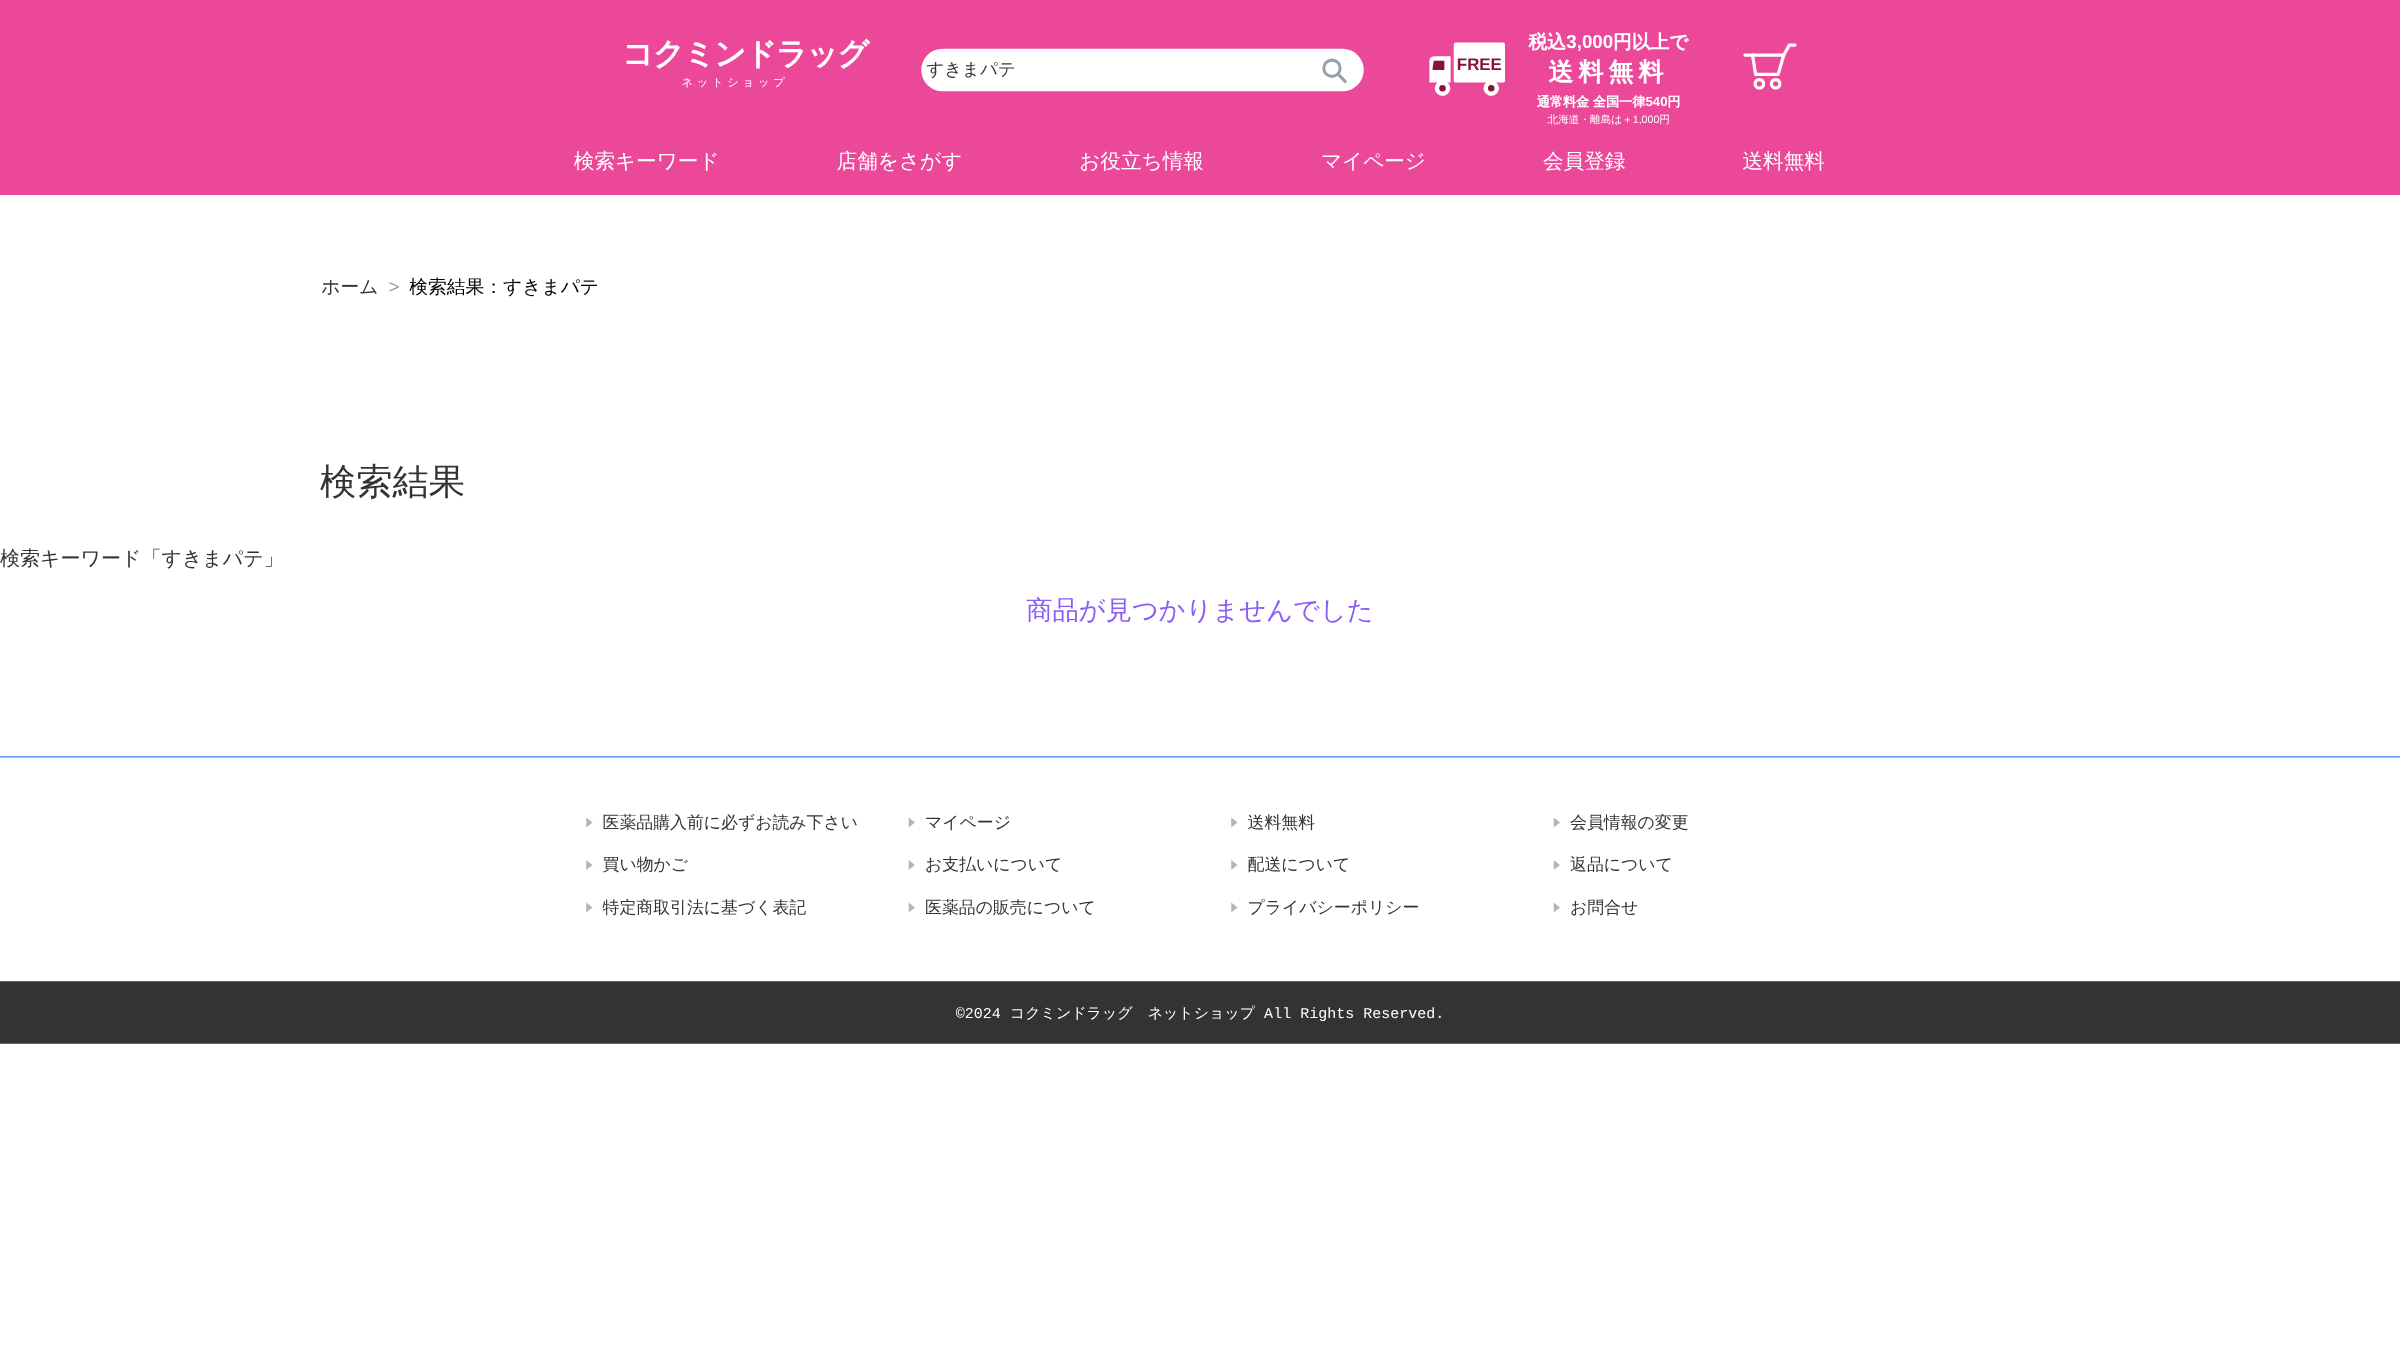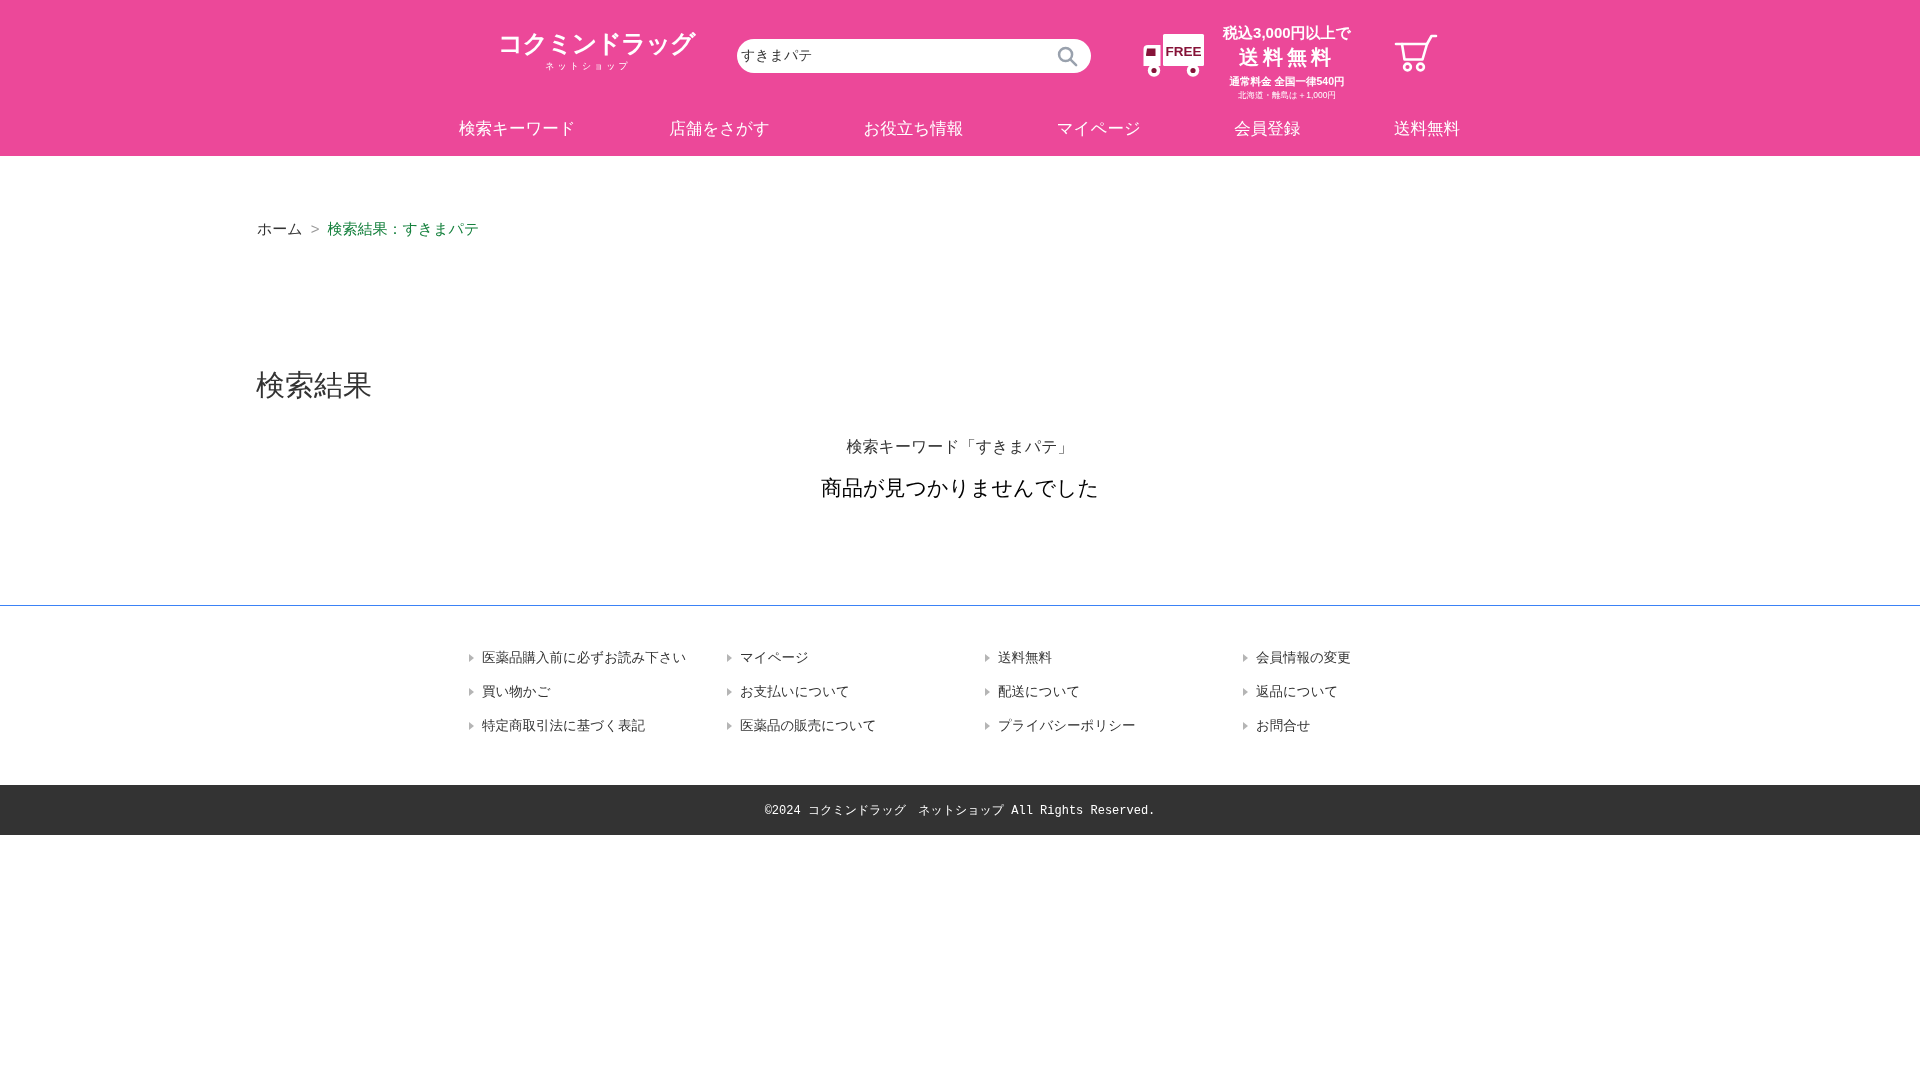"検索結果：すきまパテ" .crumb-current { color: #15803d -> #000000 }
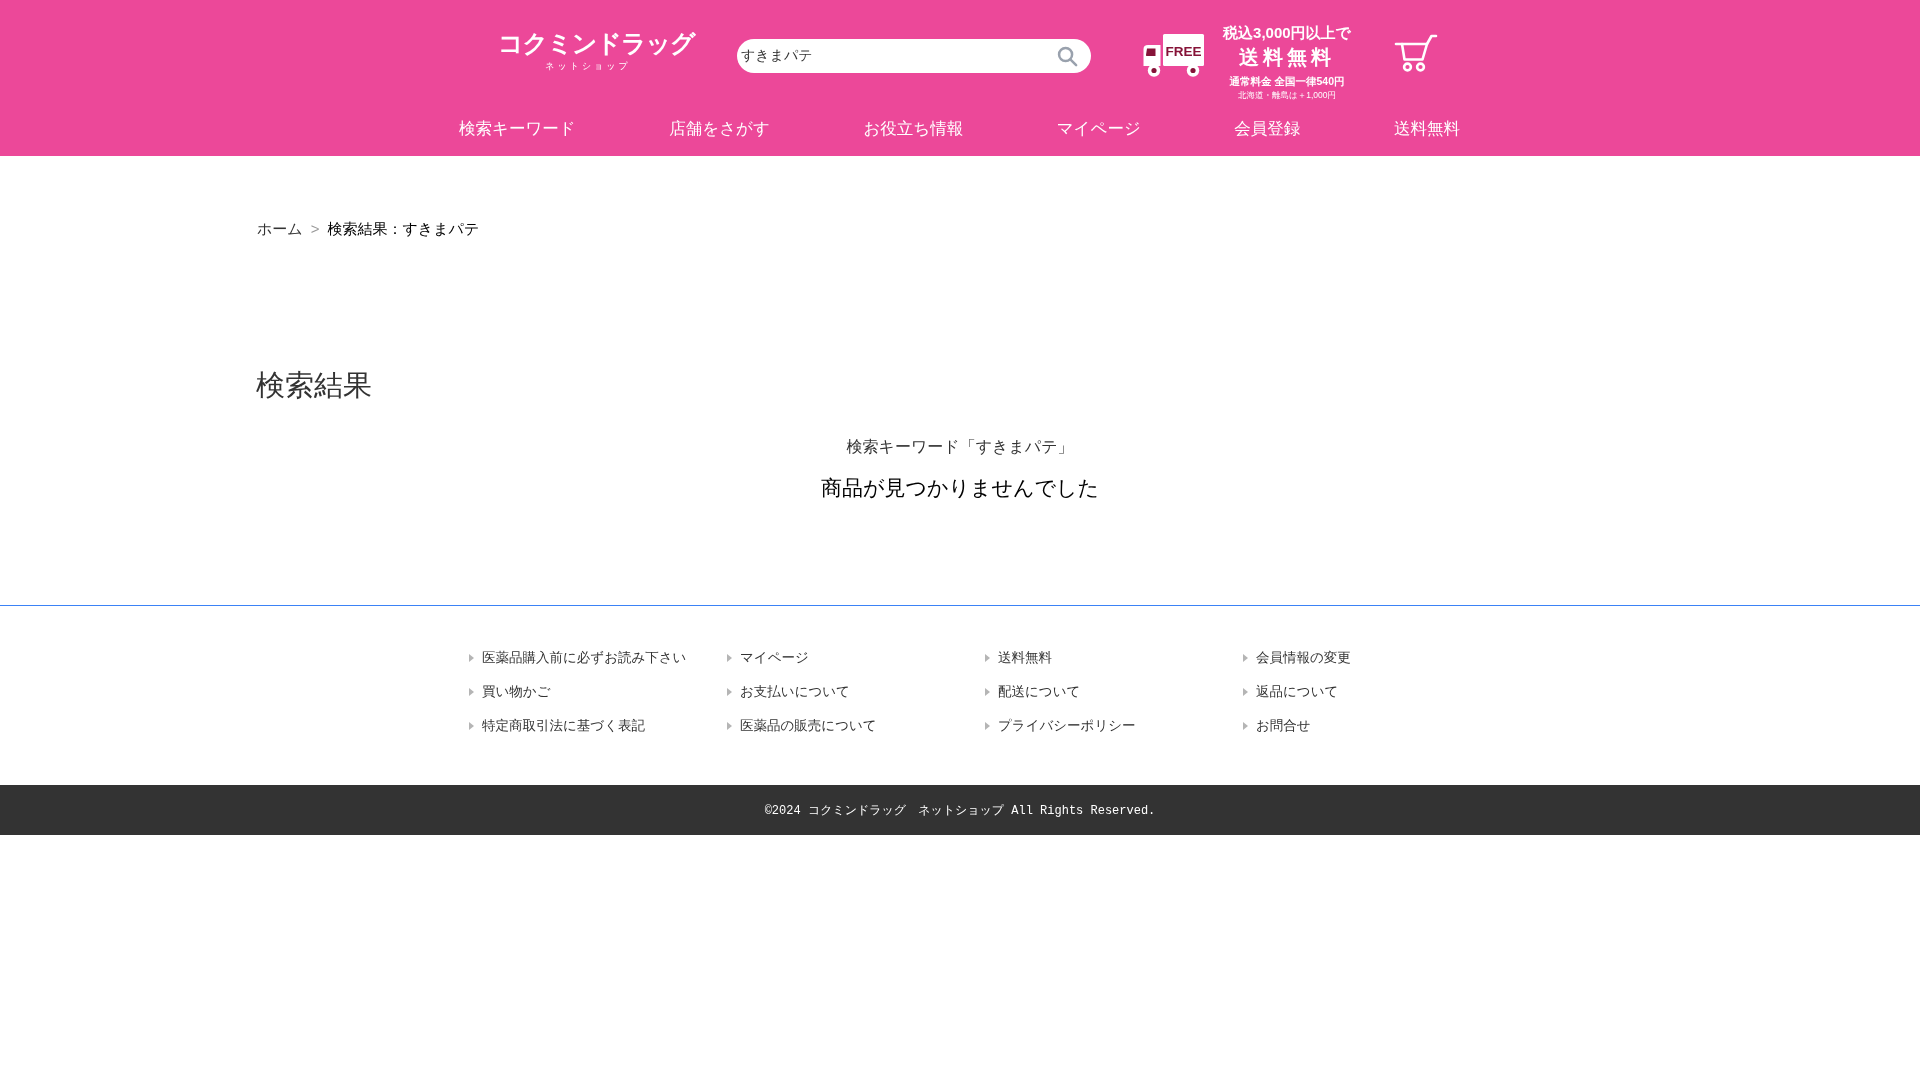"検索キーワード「すきまパテ」" .keyword-line { text-align: center -> none }
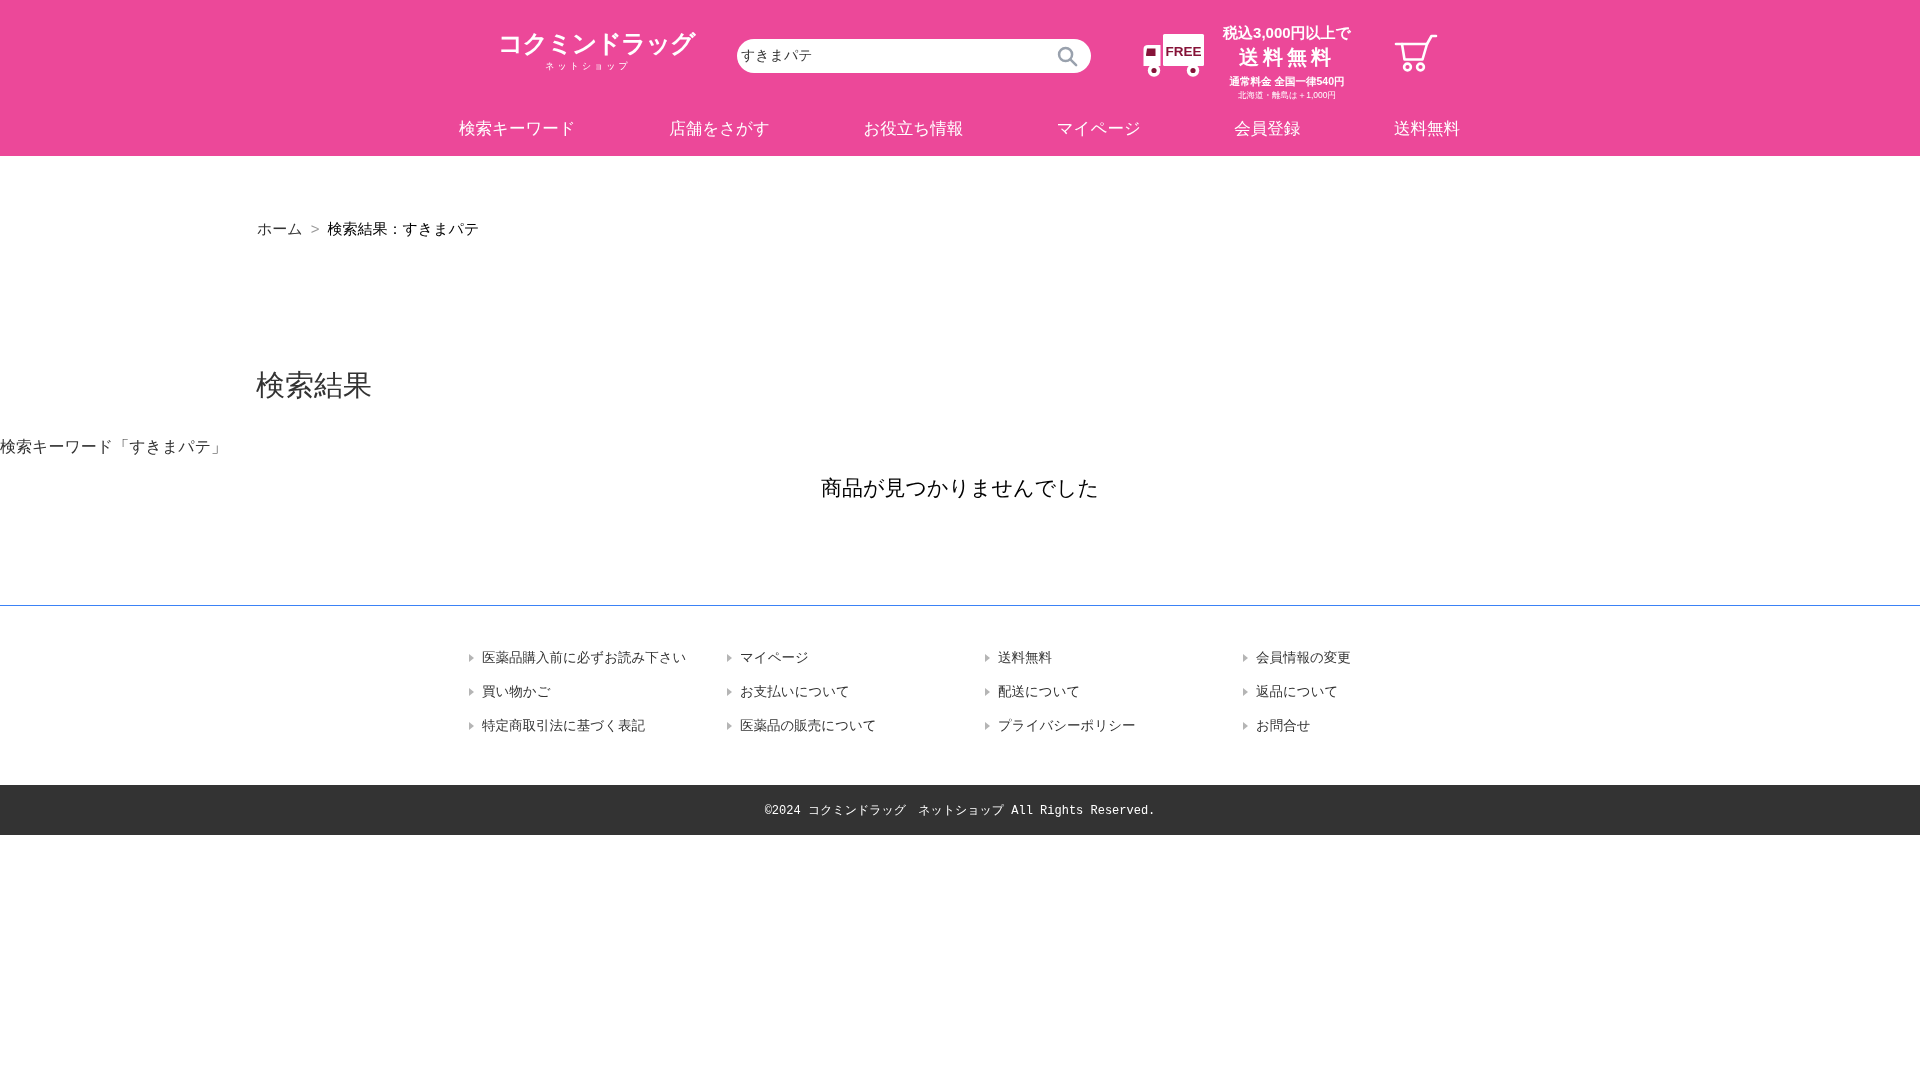"商品が見つかりませんでした" .no-results { color: #000000 -> #8b5cf6 }
